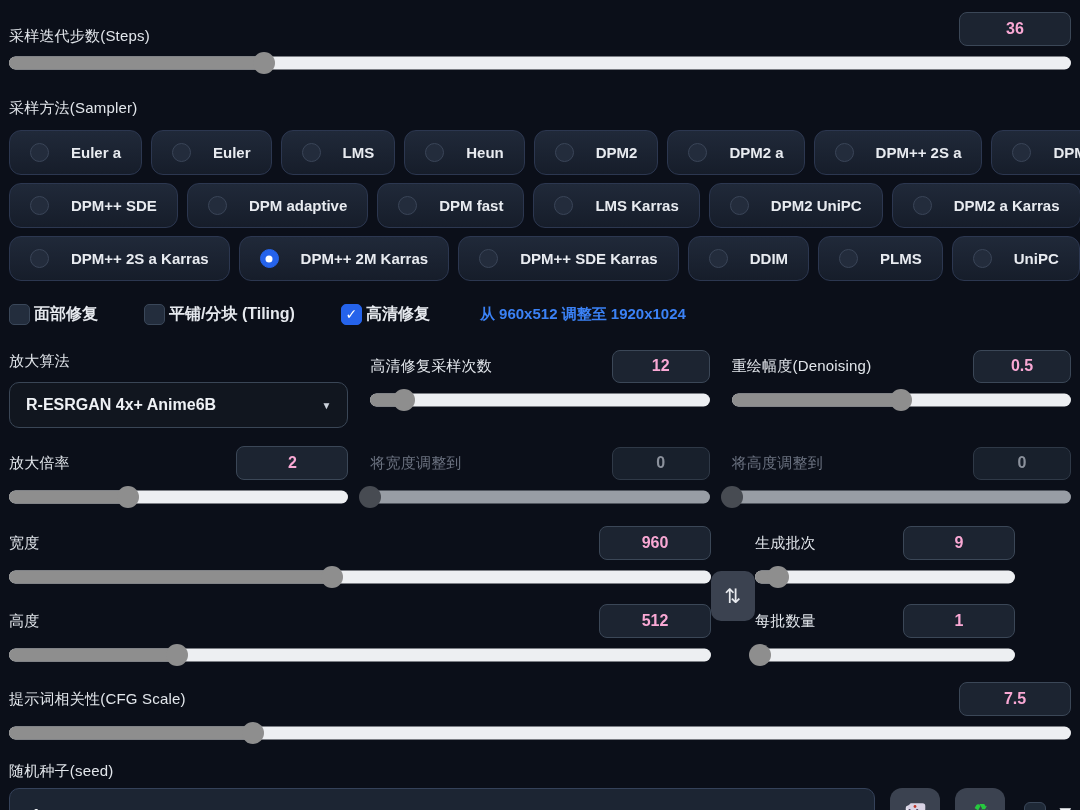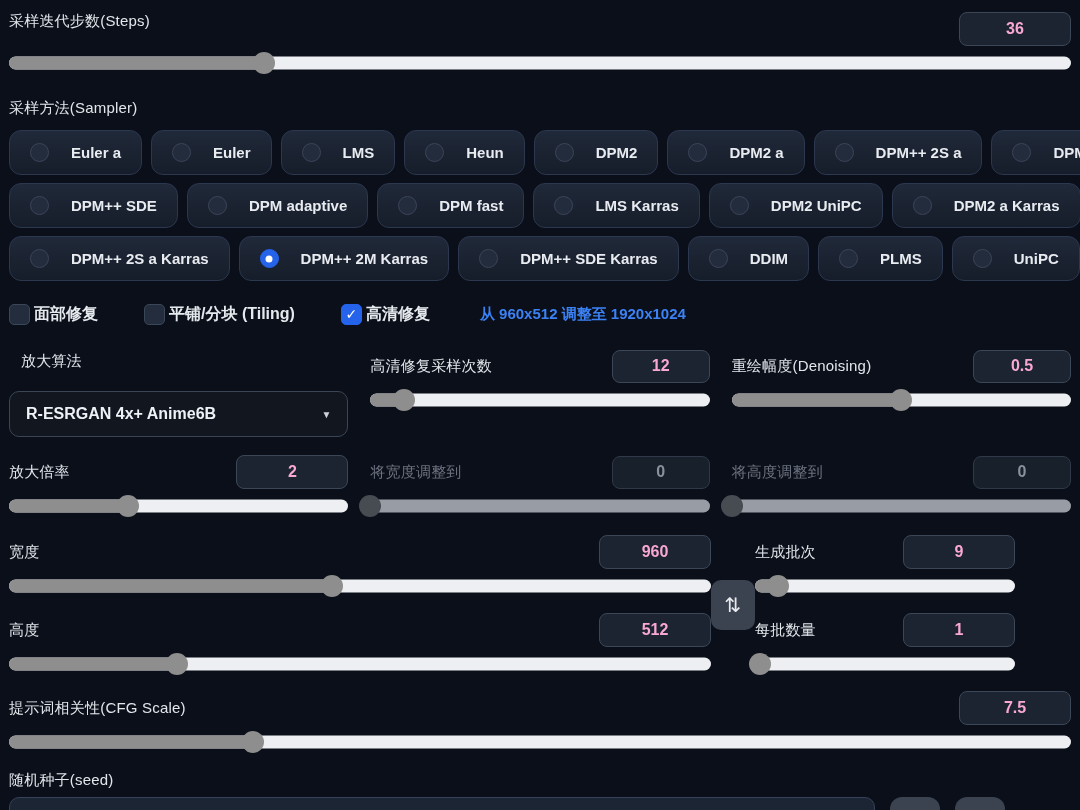"采样迭代步数(Steps)" .row-head { align-items: flex-start -> flex-end }
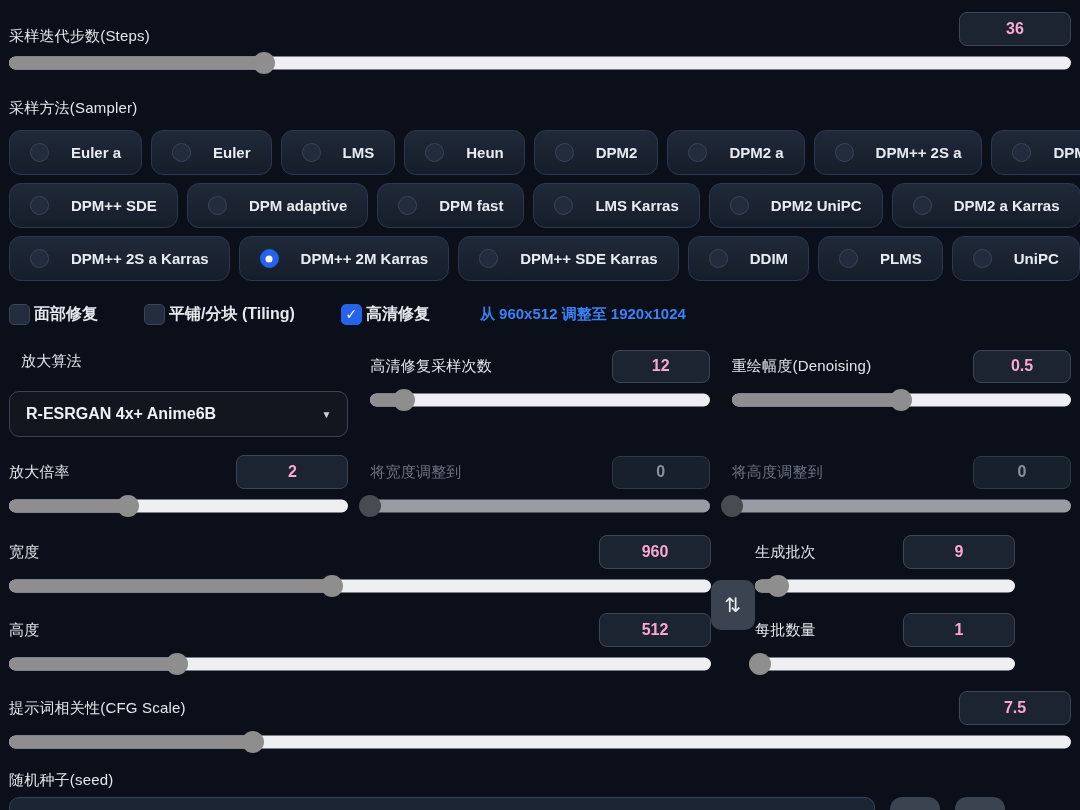"放大算法" .dropdown-label { margin-left: 12px -> none }
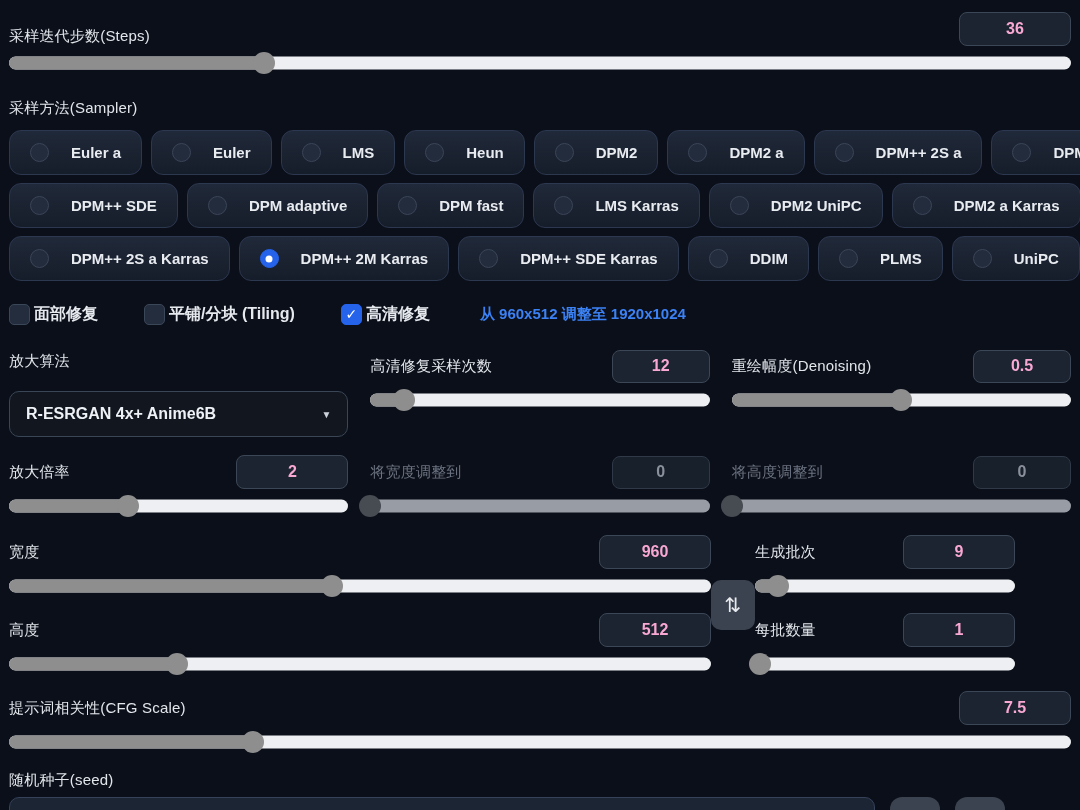"R-ESRGAN 4x+ Anime6B" .dropdown { margin-top: 18px -> 9px }
